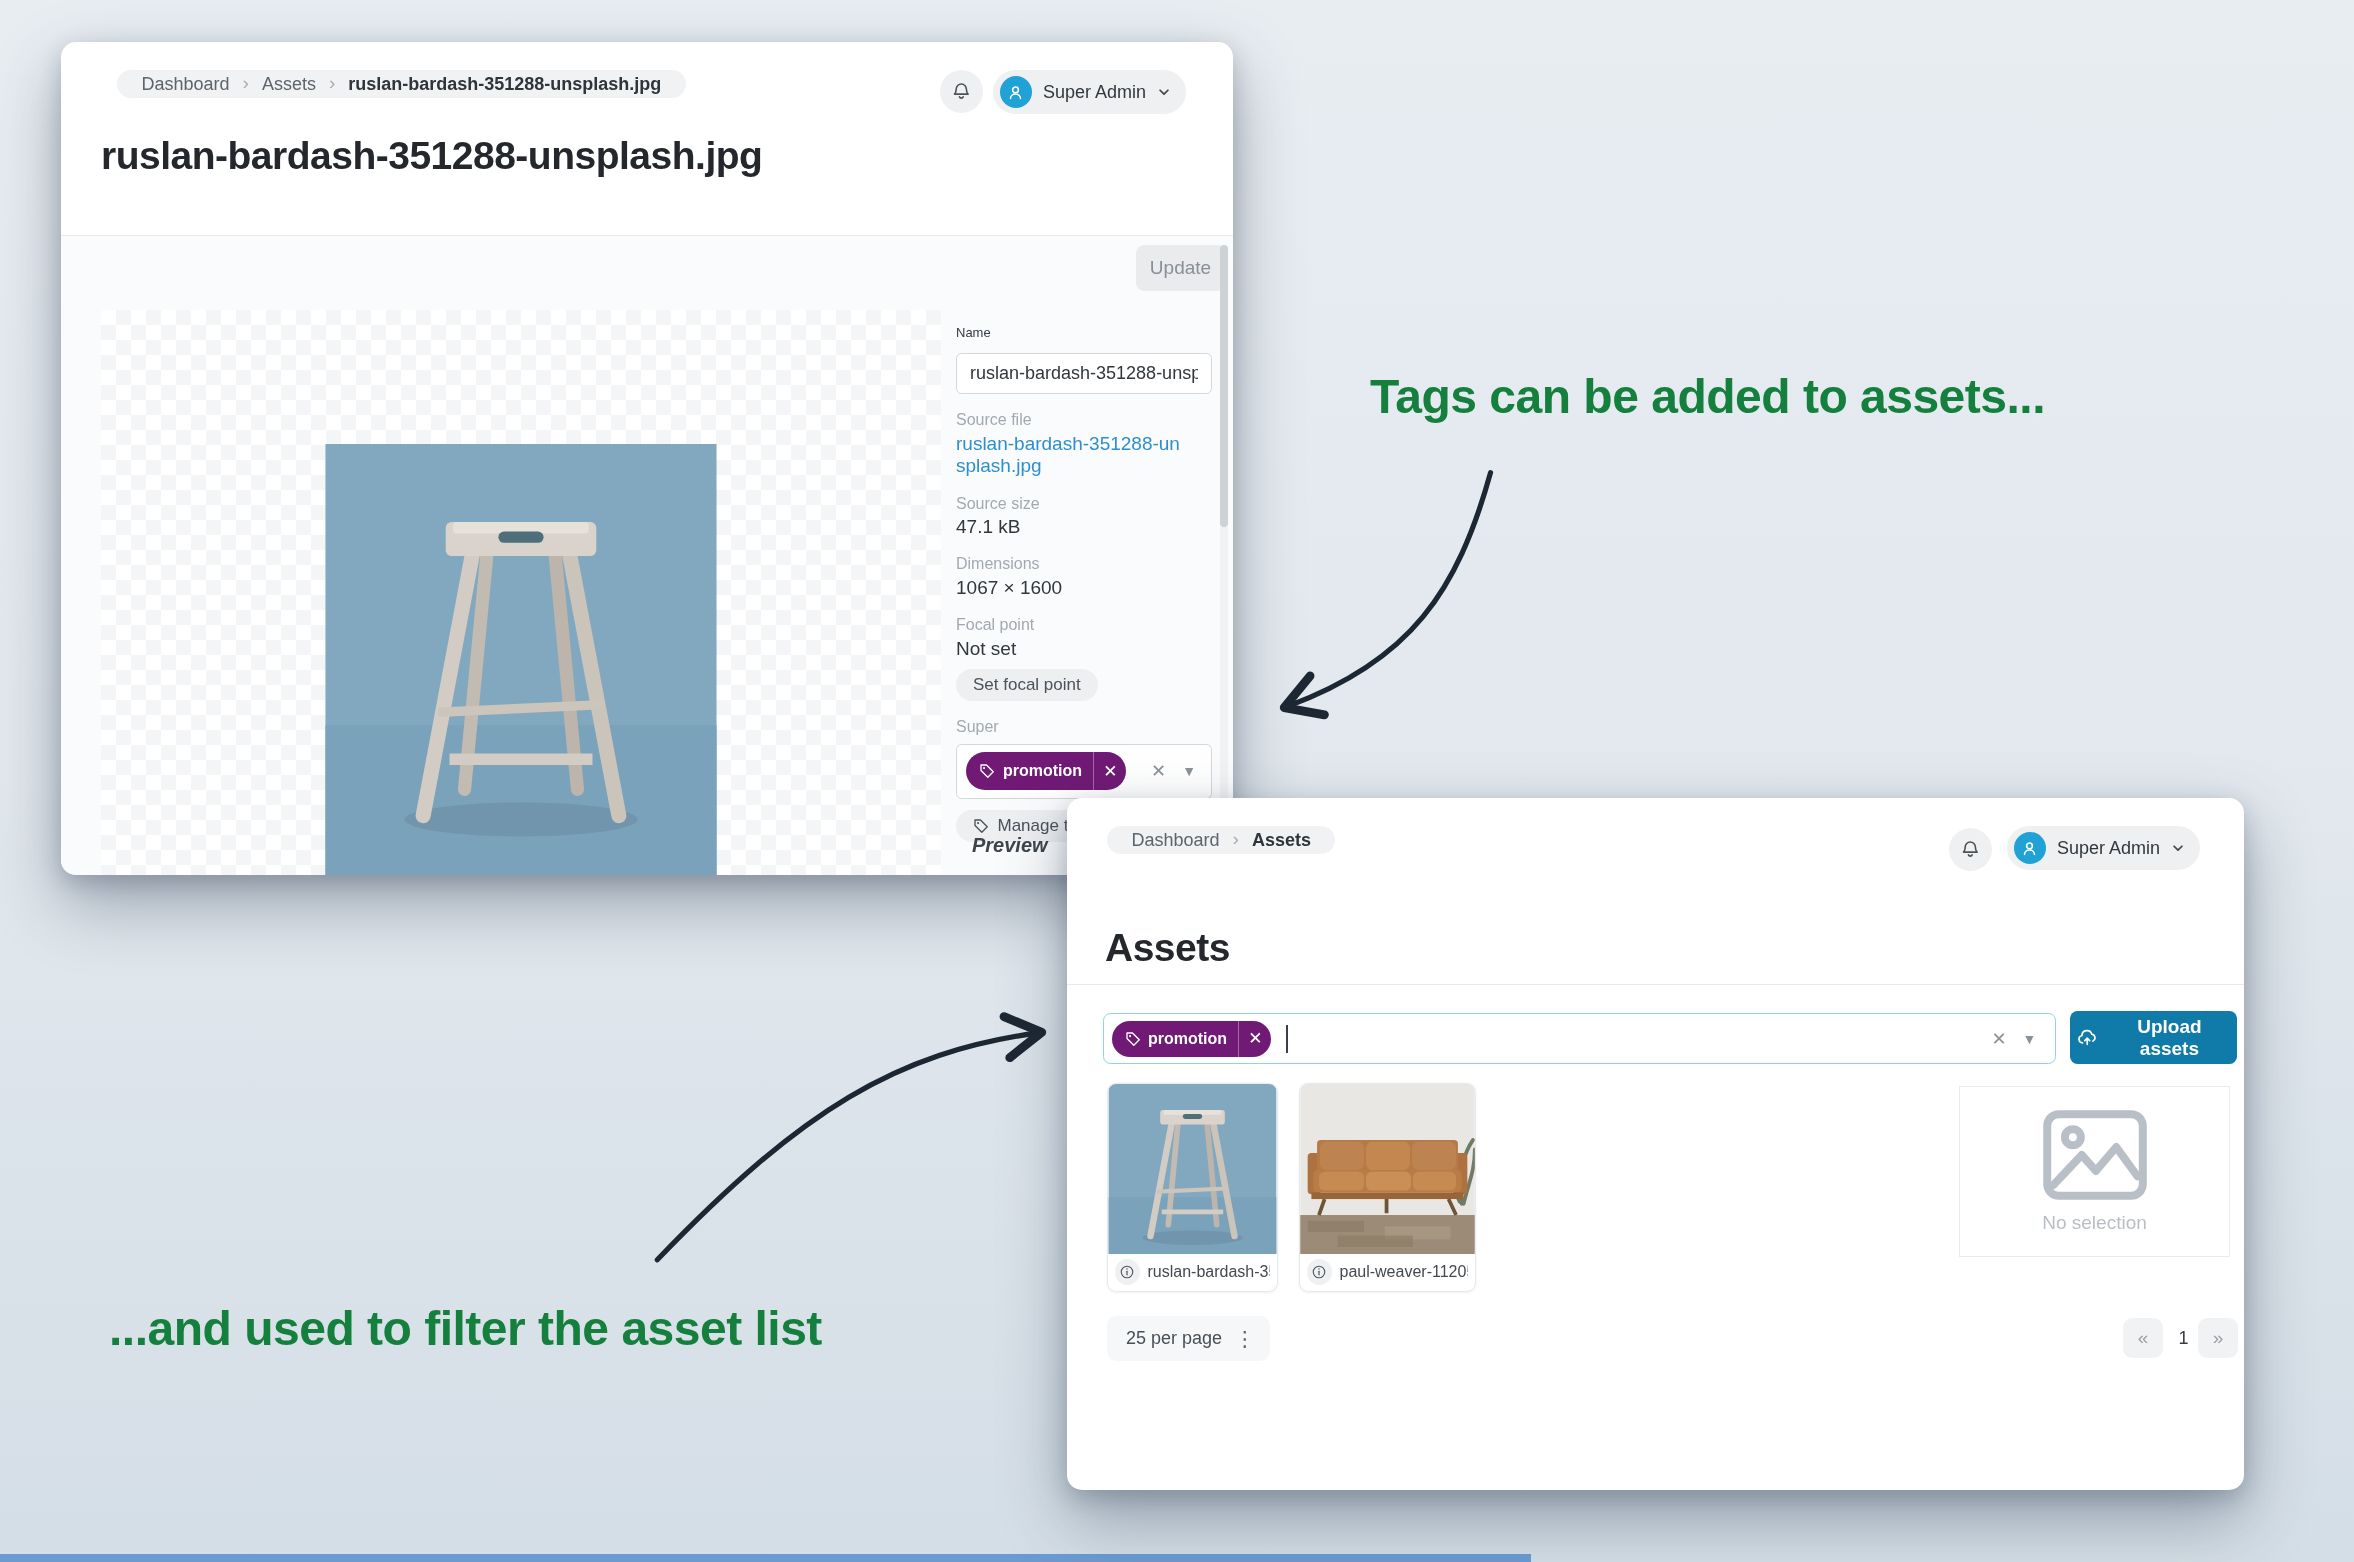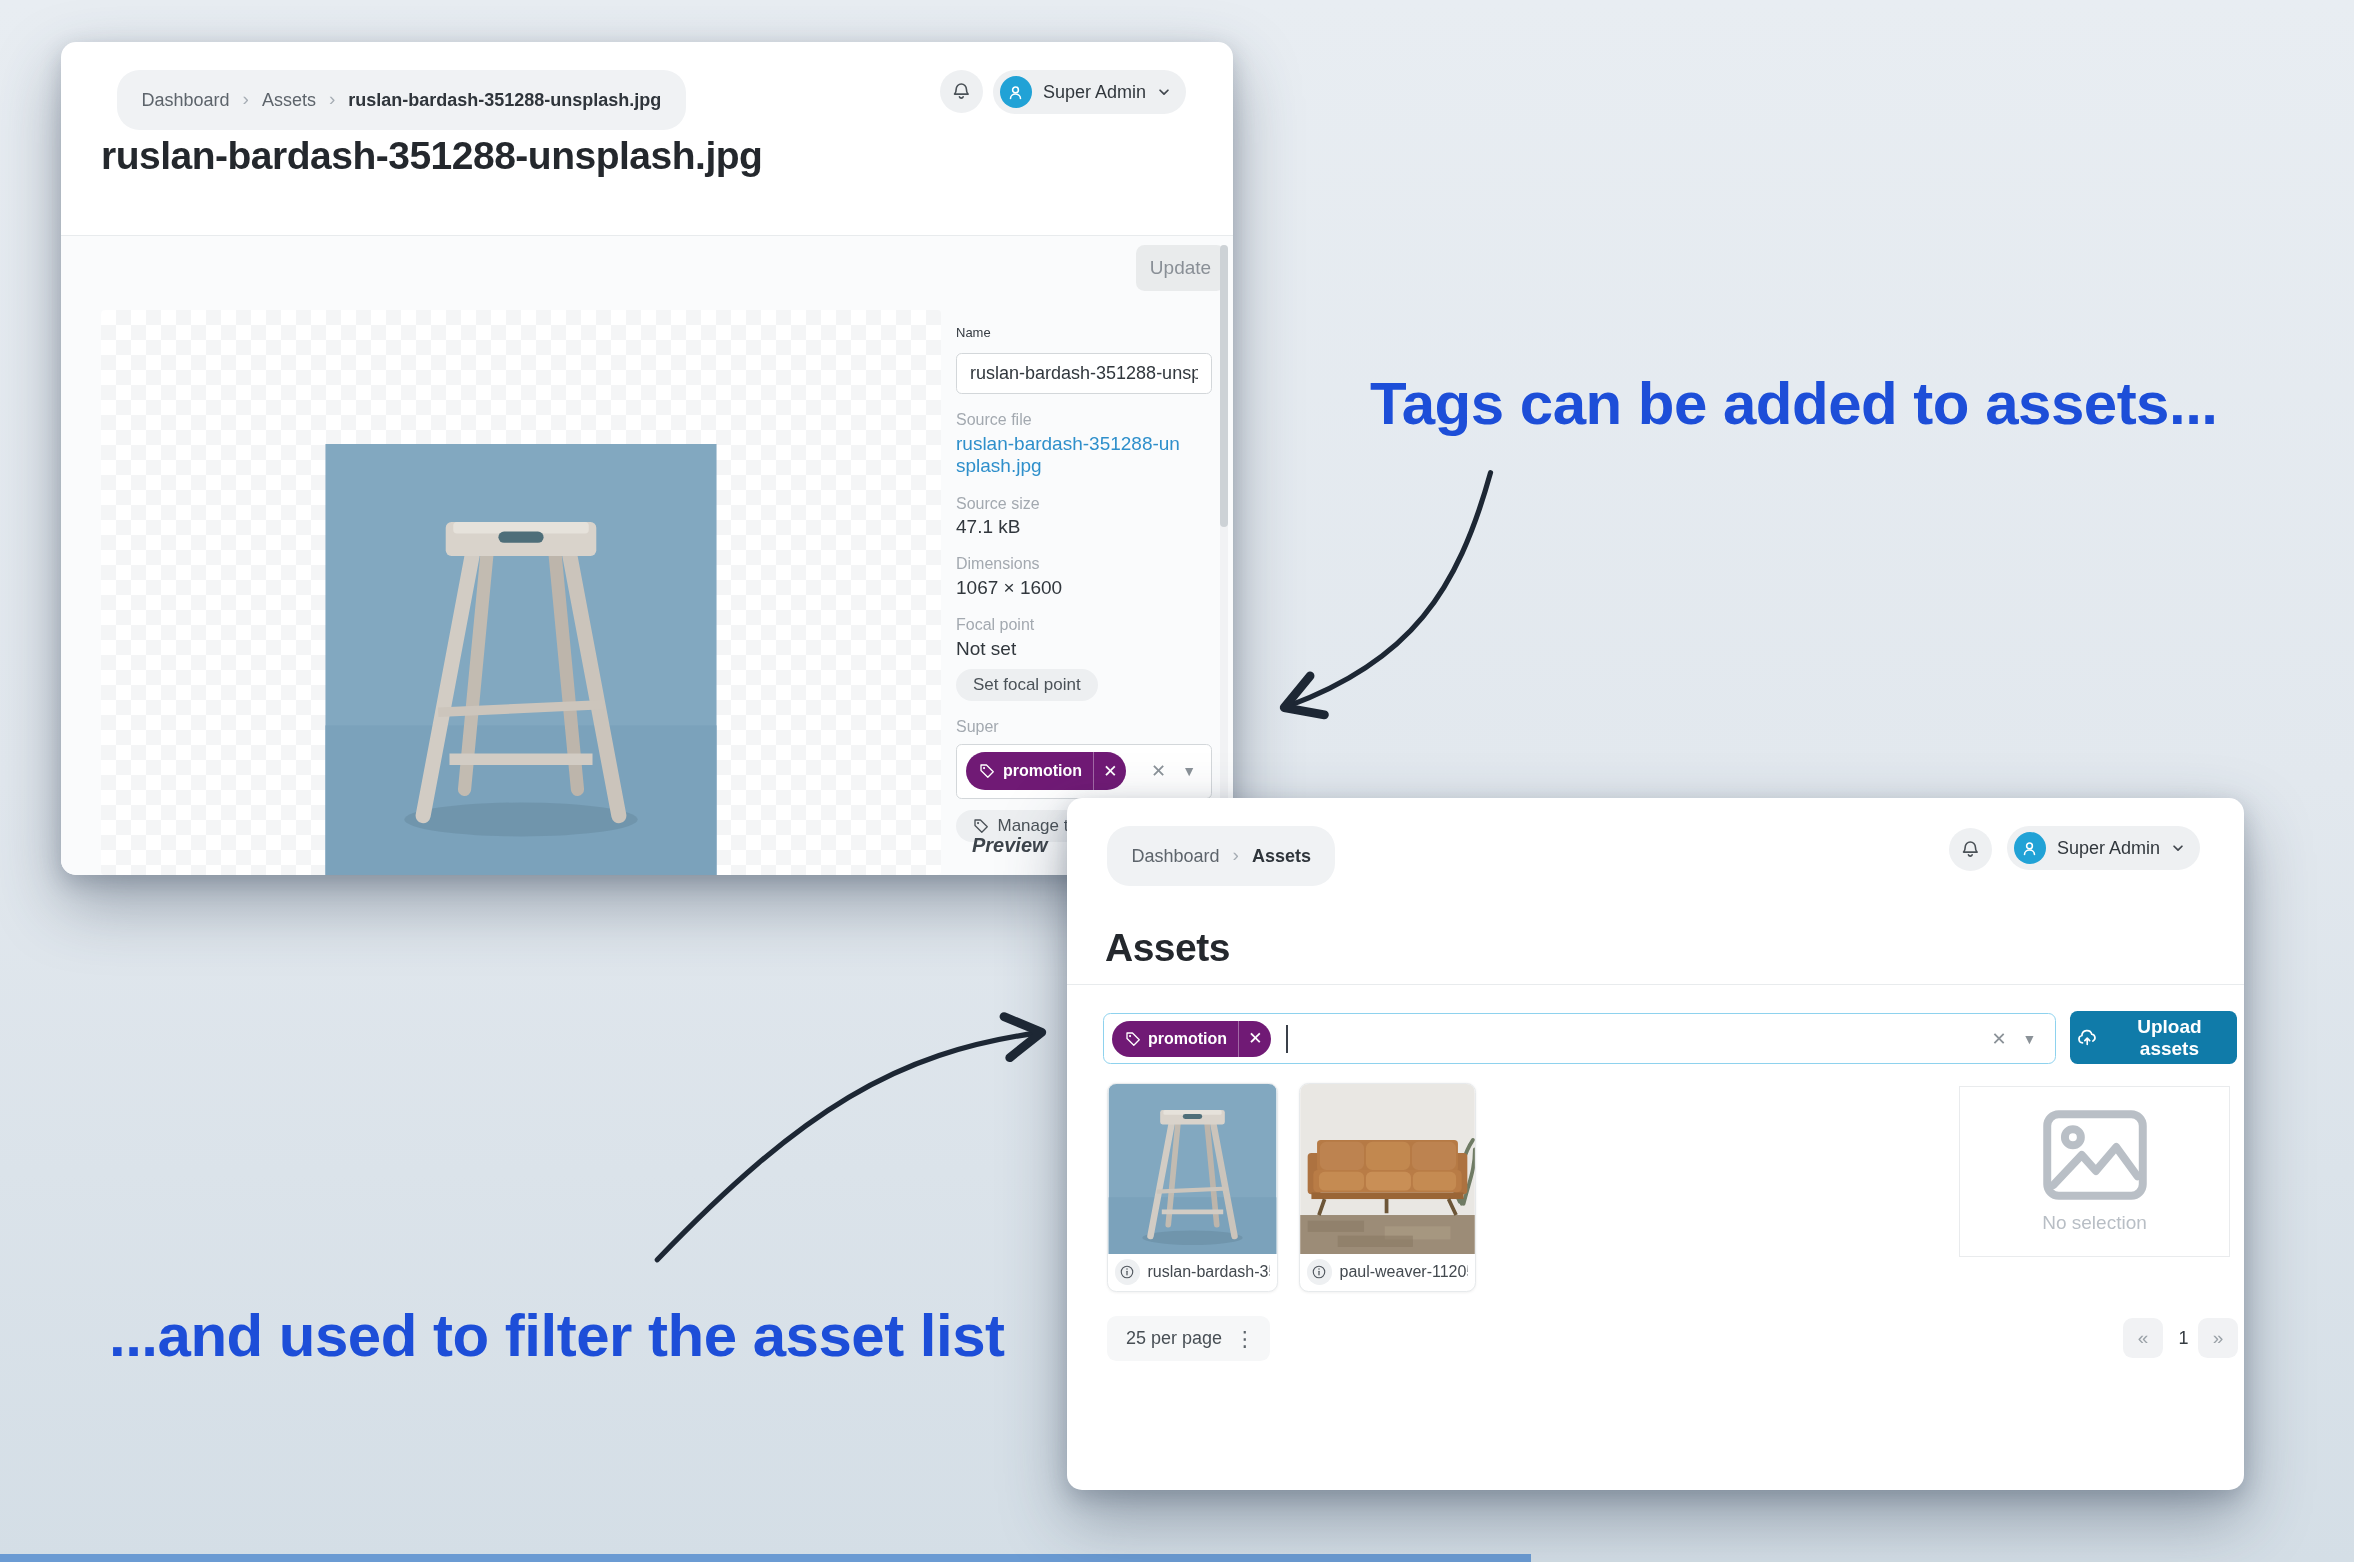"Dashboard" .crumb { height: 60px -> 28px }
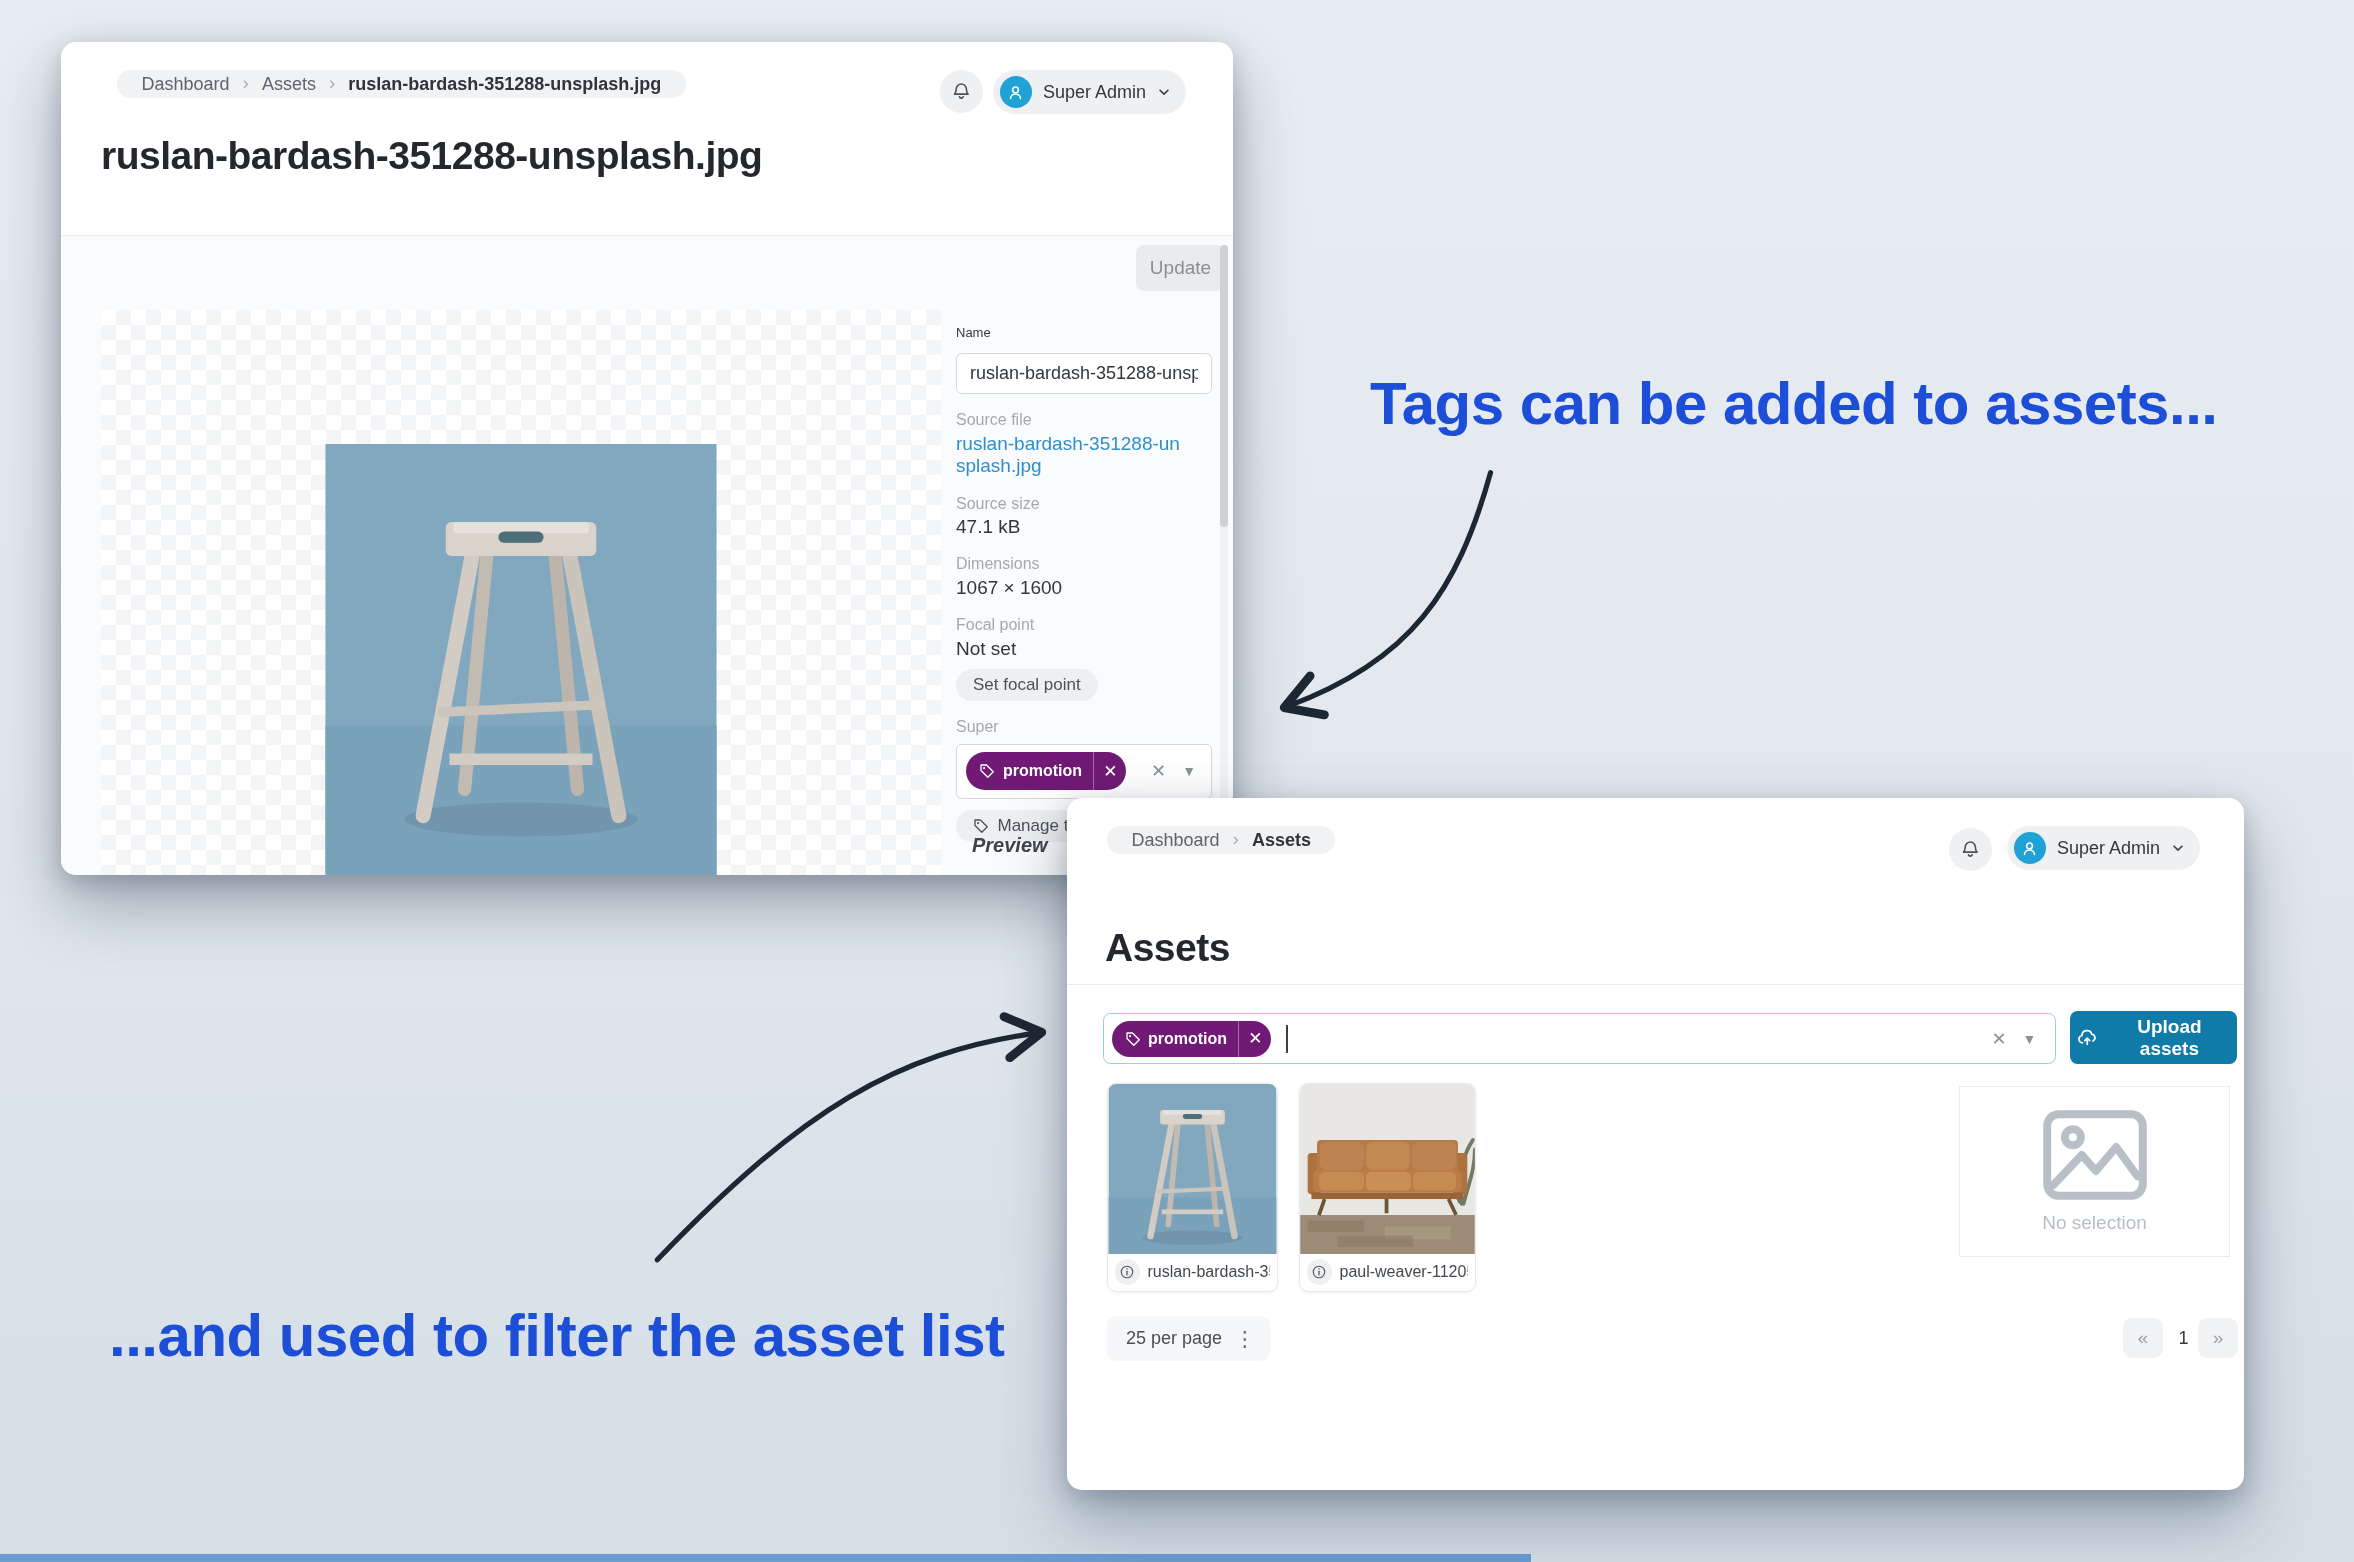"Tags can be added to" .note { color: #1d4ed8 -> #15803d; font-size: 60px -> 48px }
